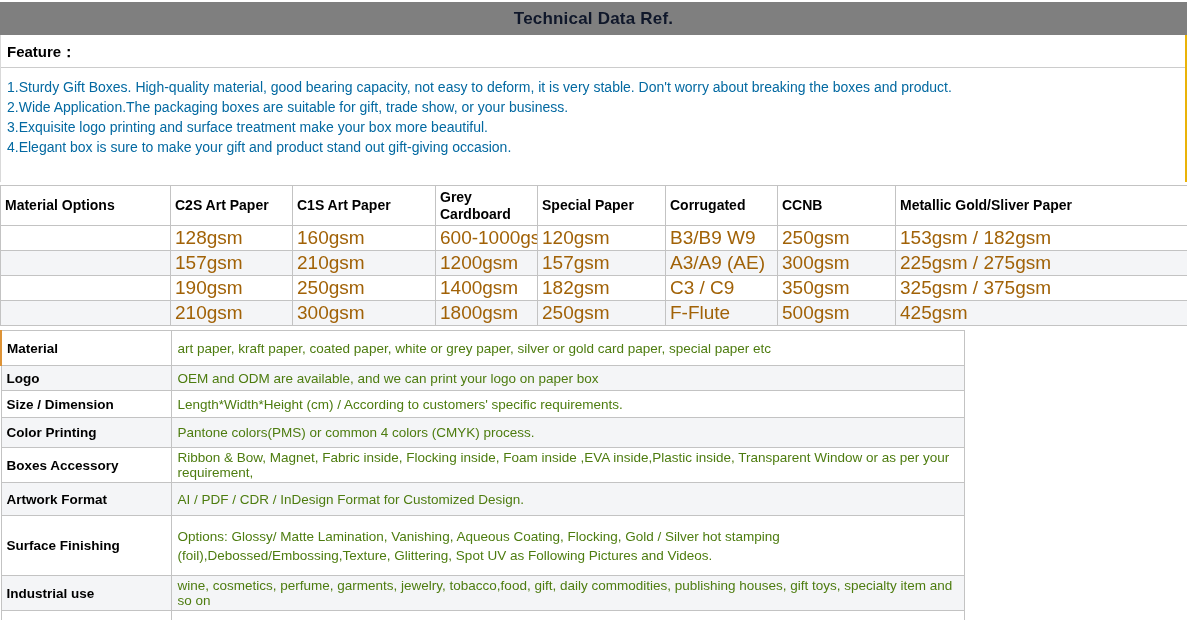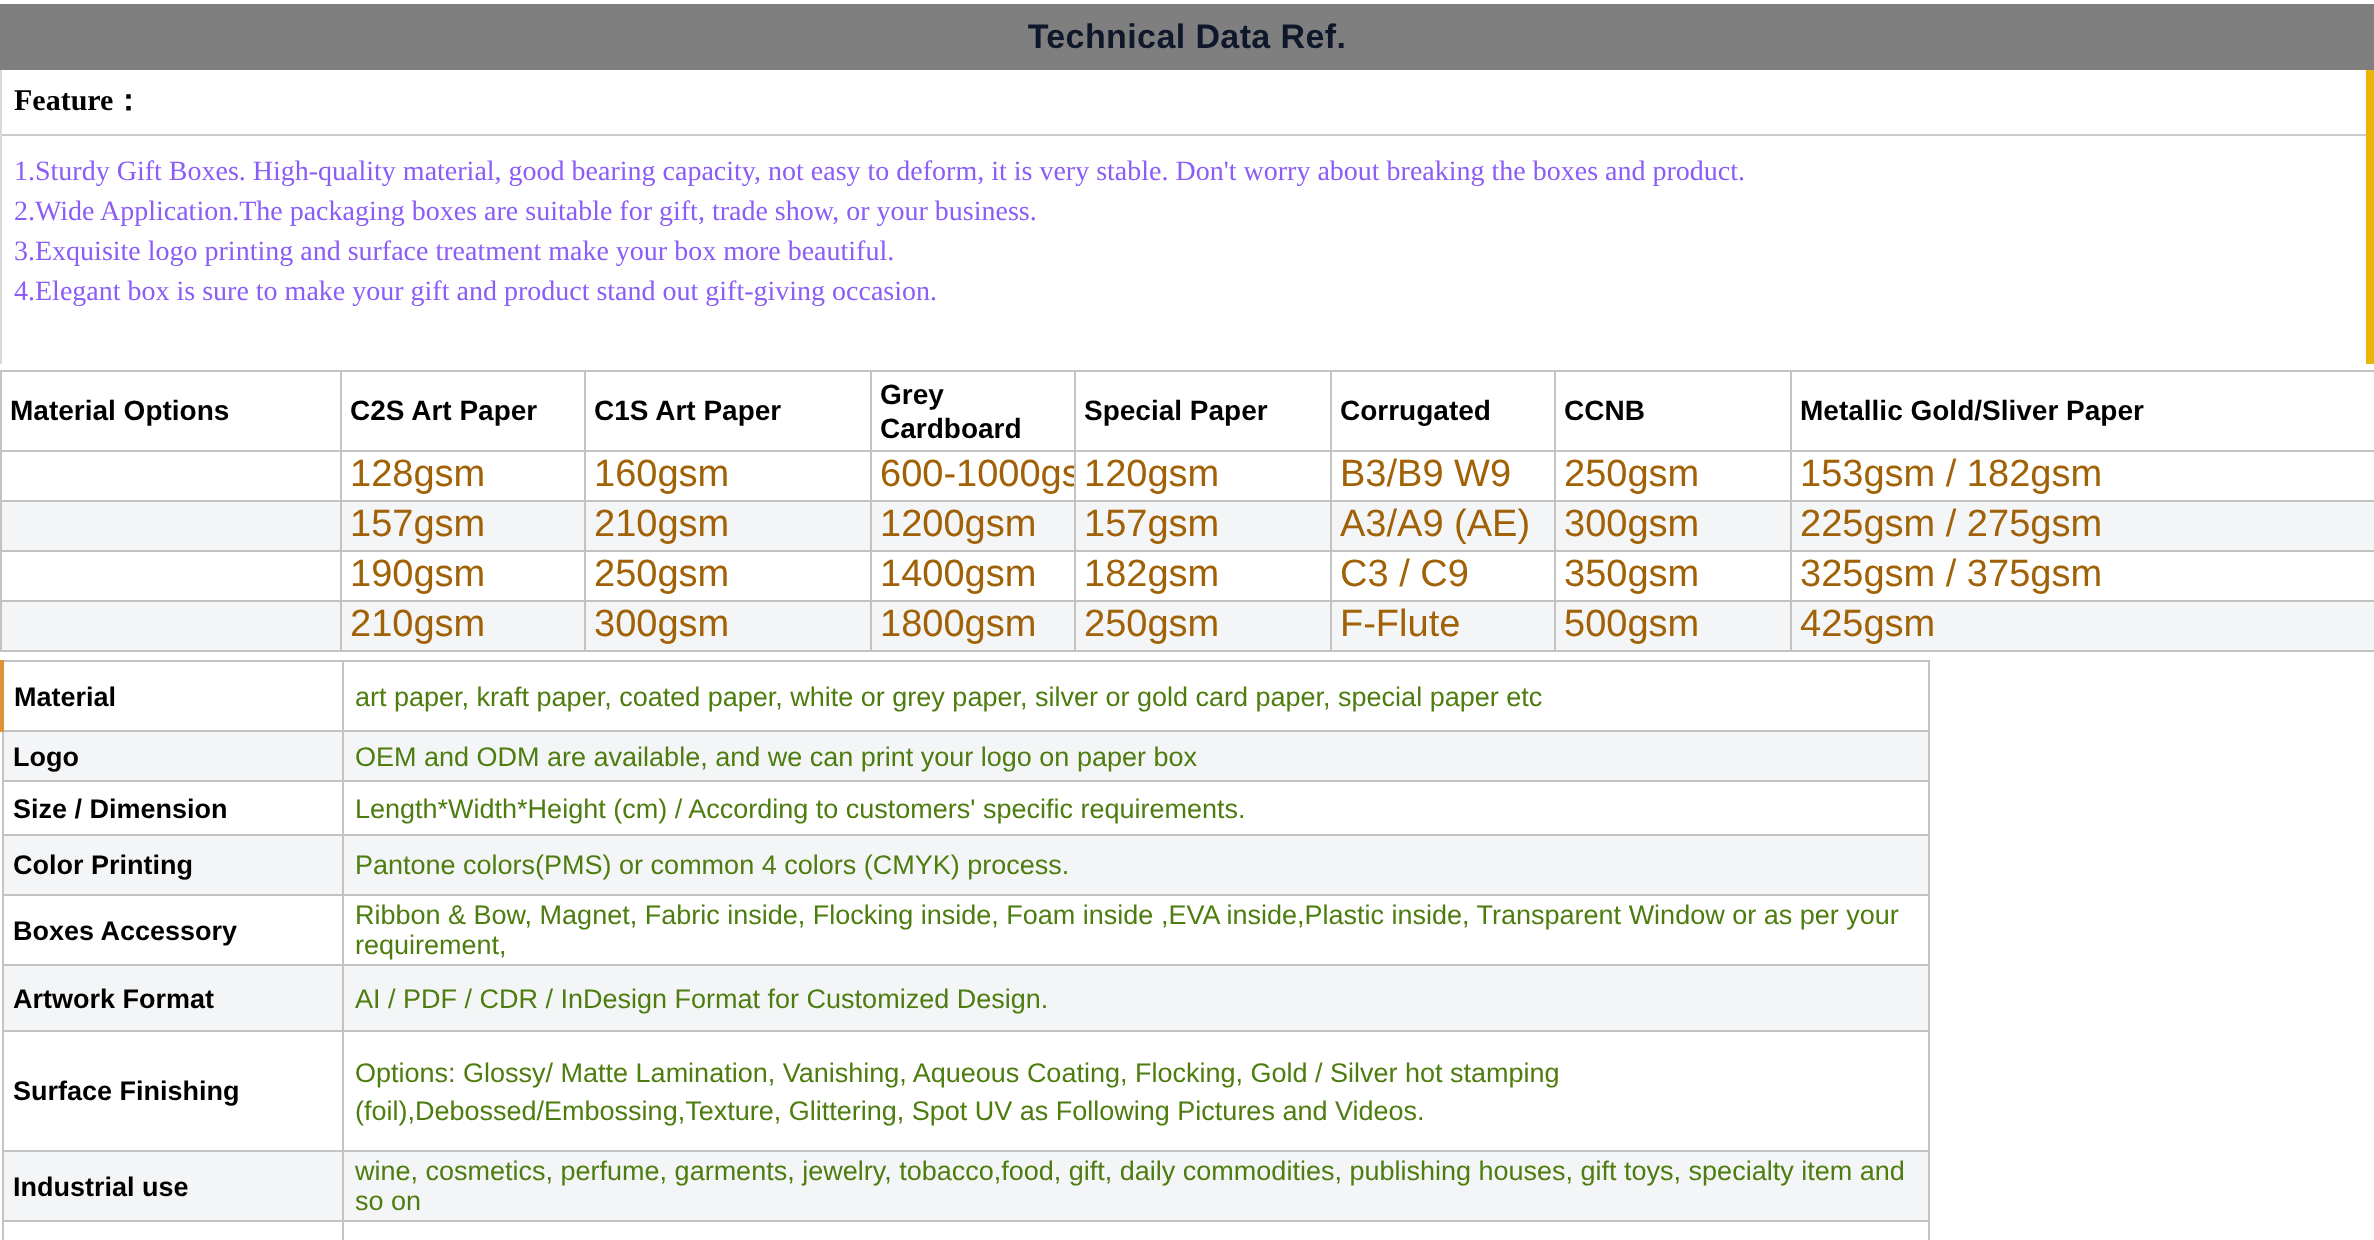"Feature：" .feature-box { border-right: 4px solid #eab308 -> 2px solid #eab308; font-family: Liberation Serif, serif -> none }
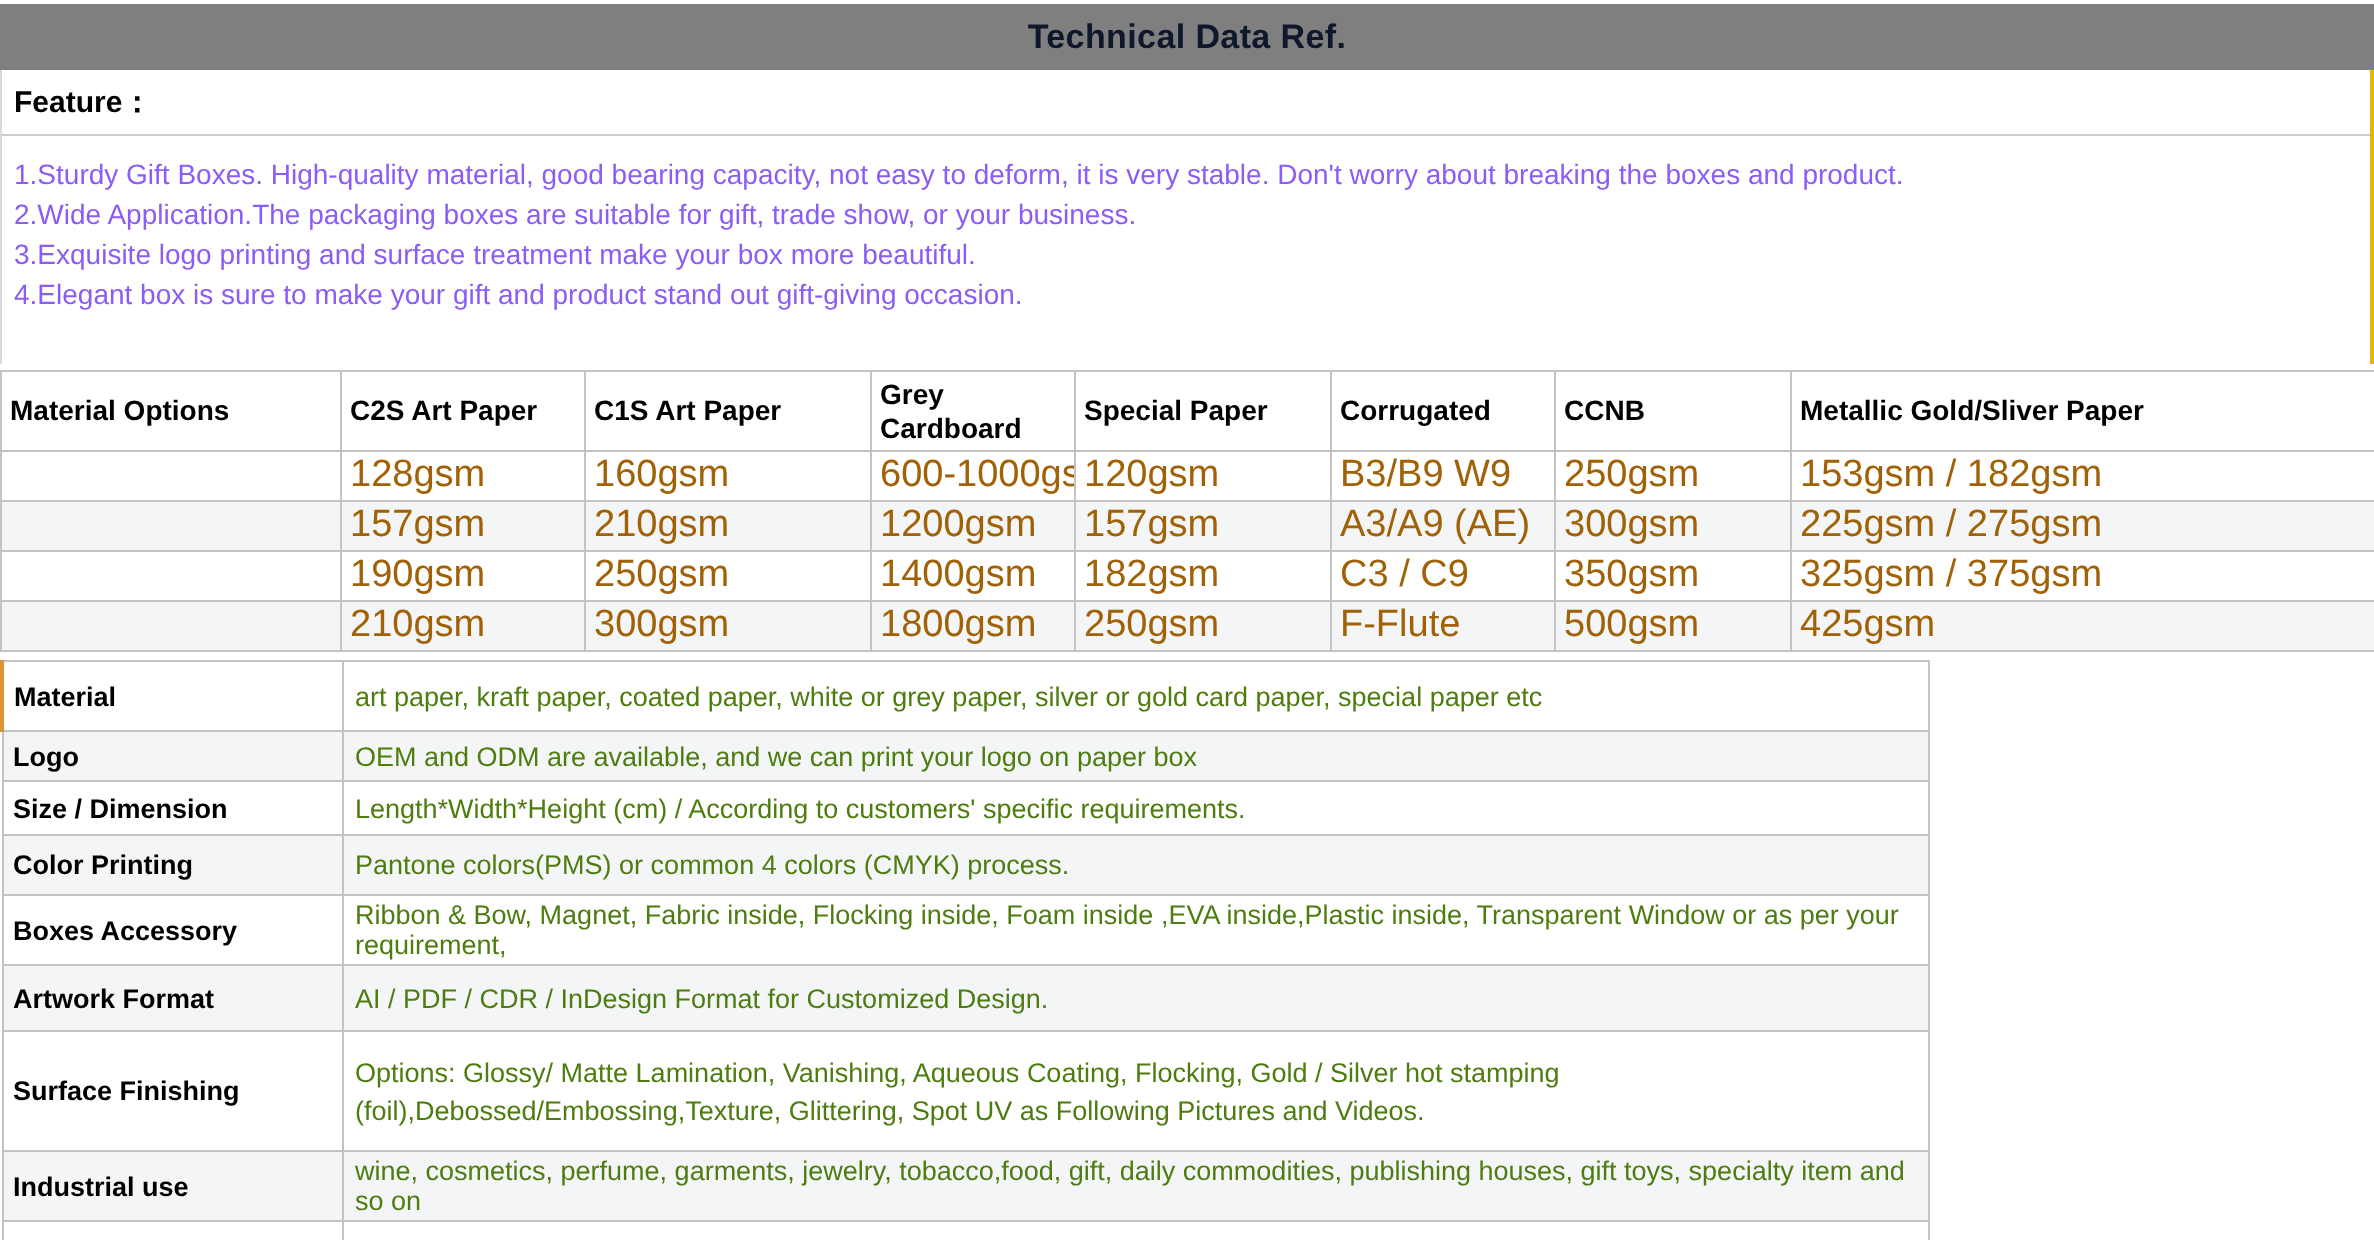"1.Sturdy Gift Boxes. High-quality" .feature-item { color: #8b5cf6 -> #0369a1 }
